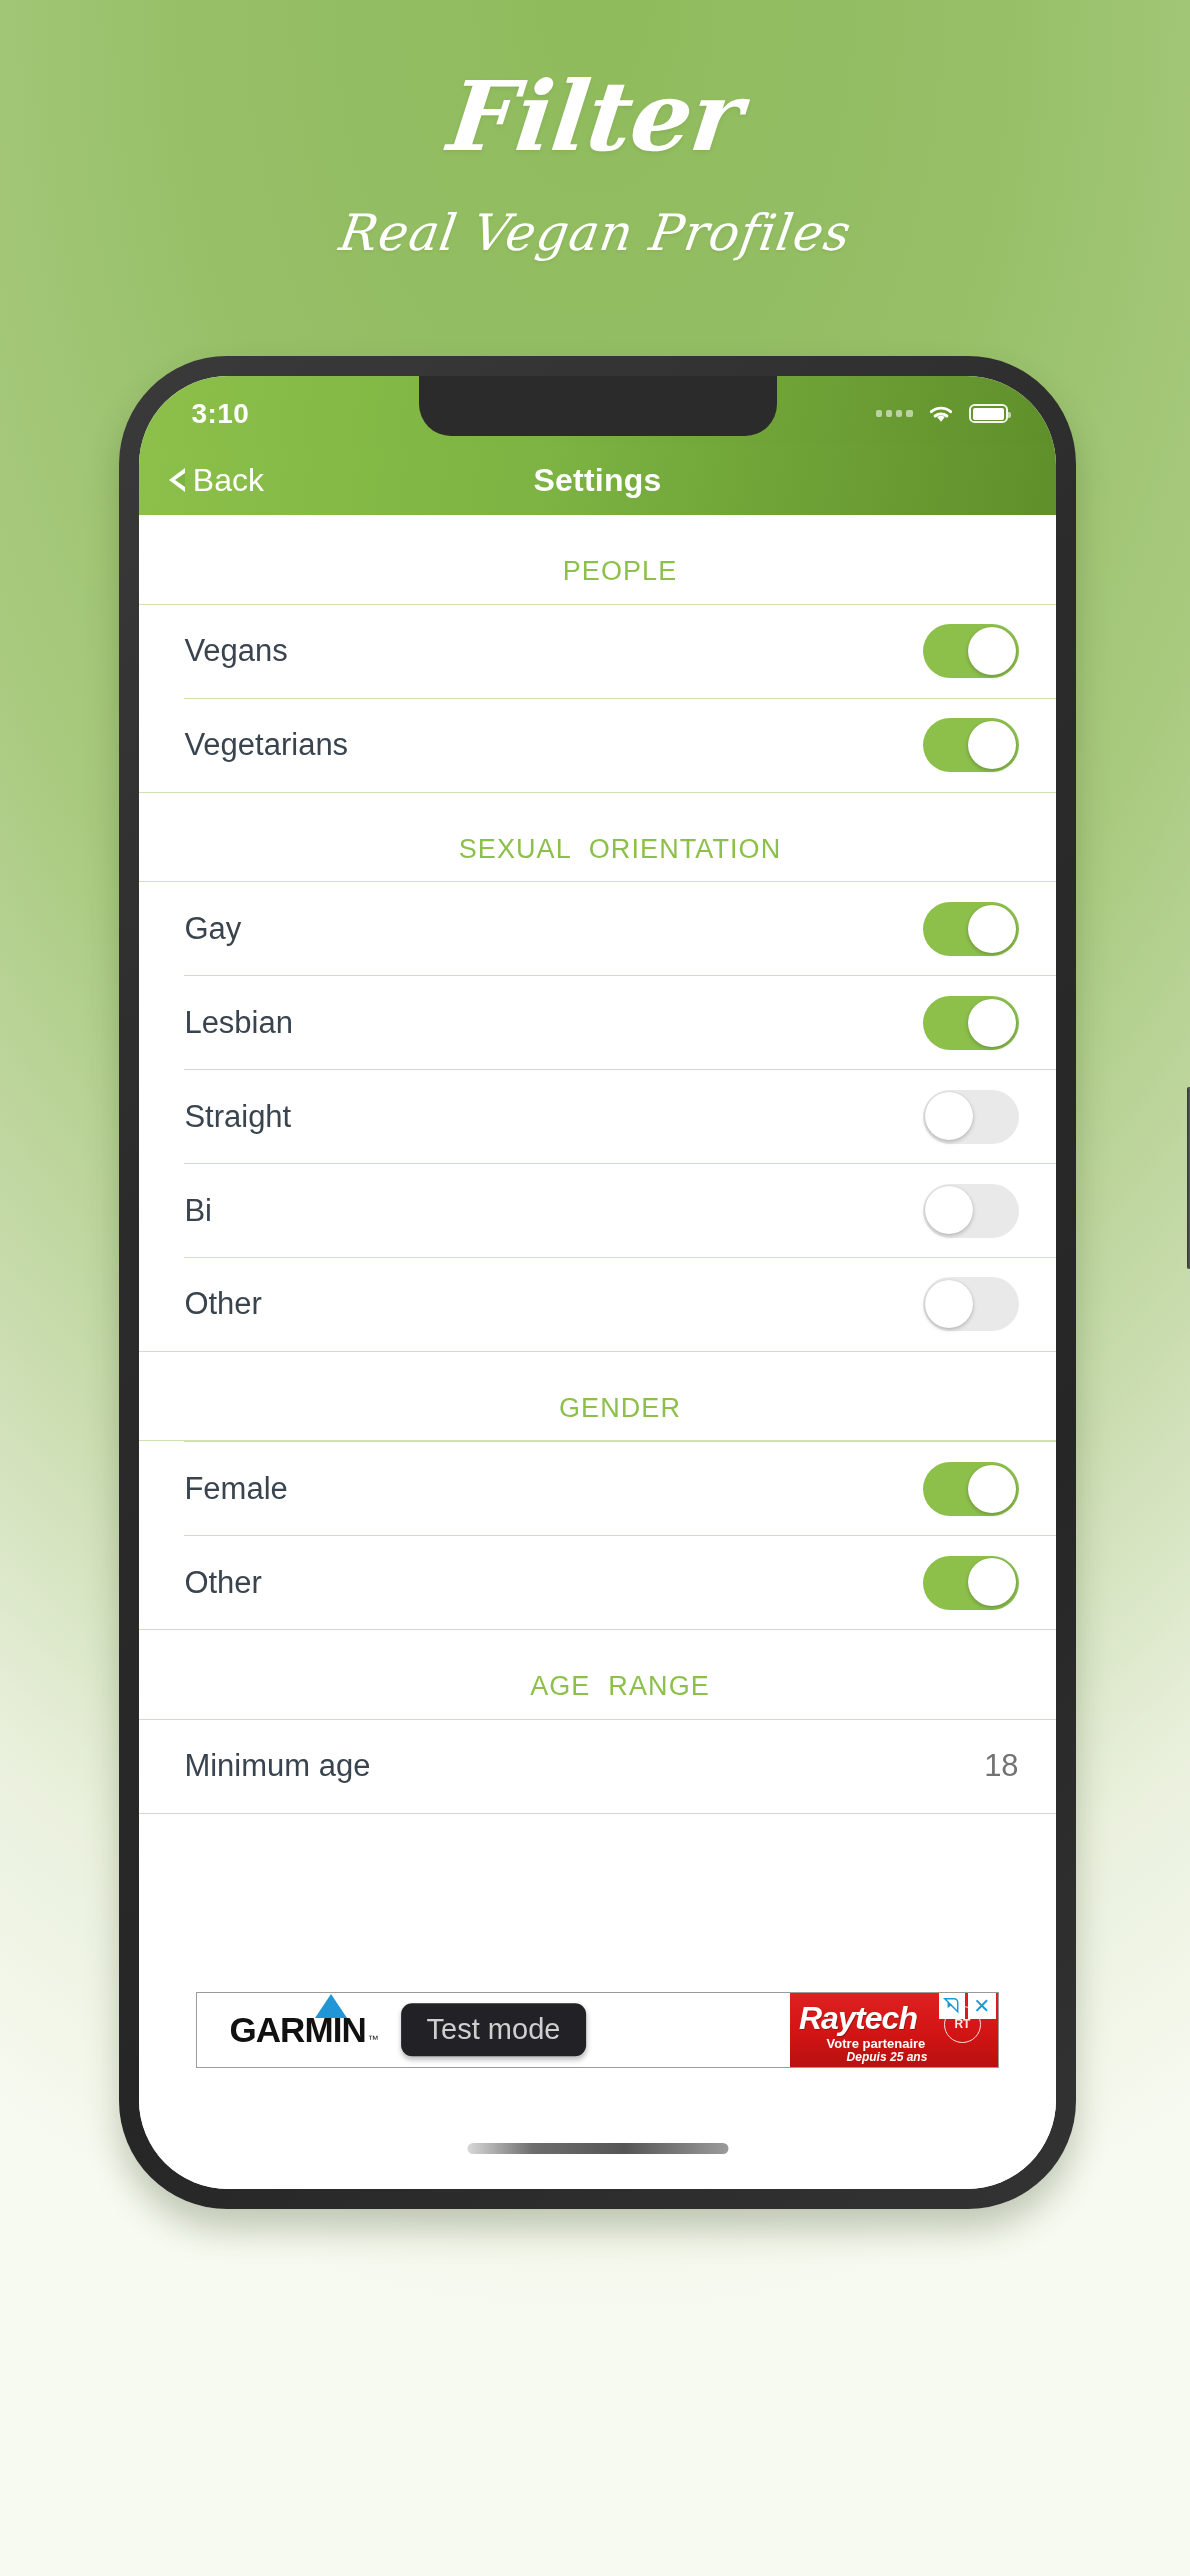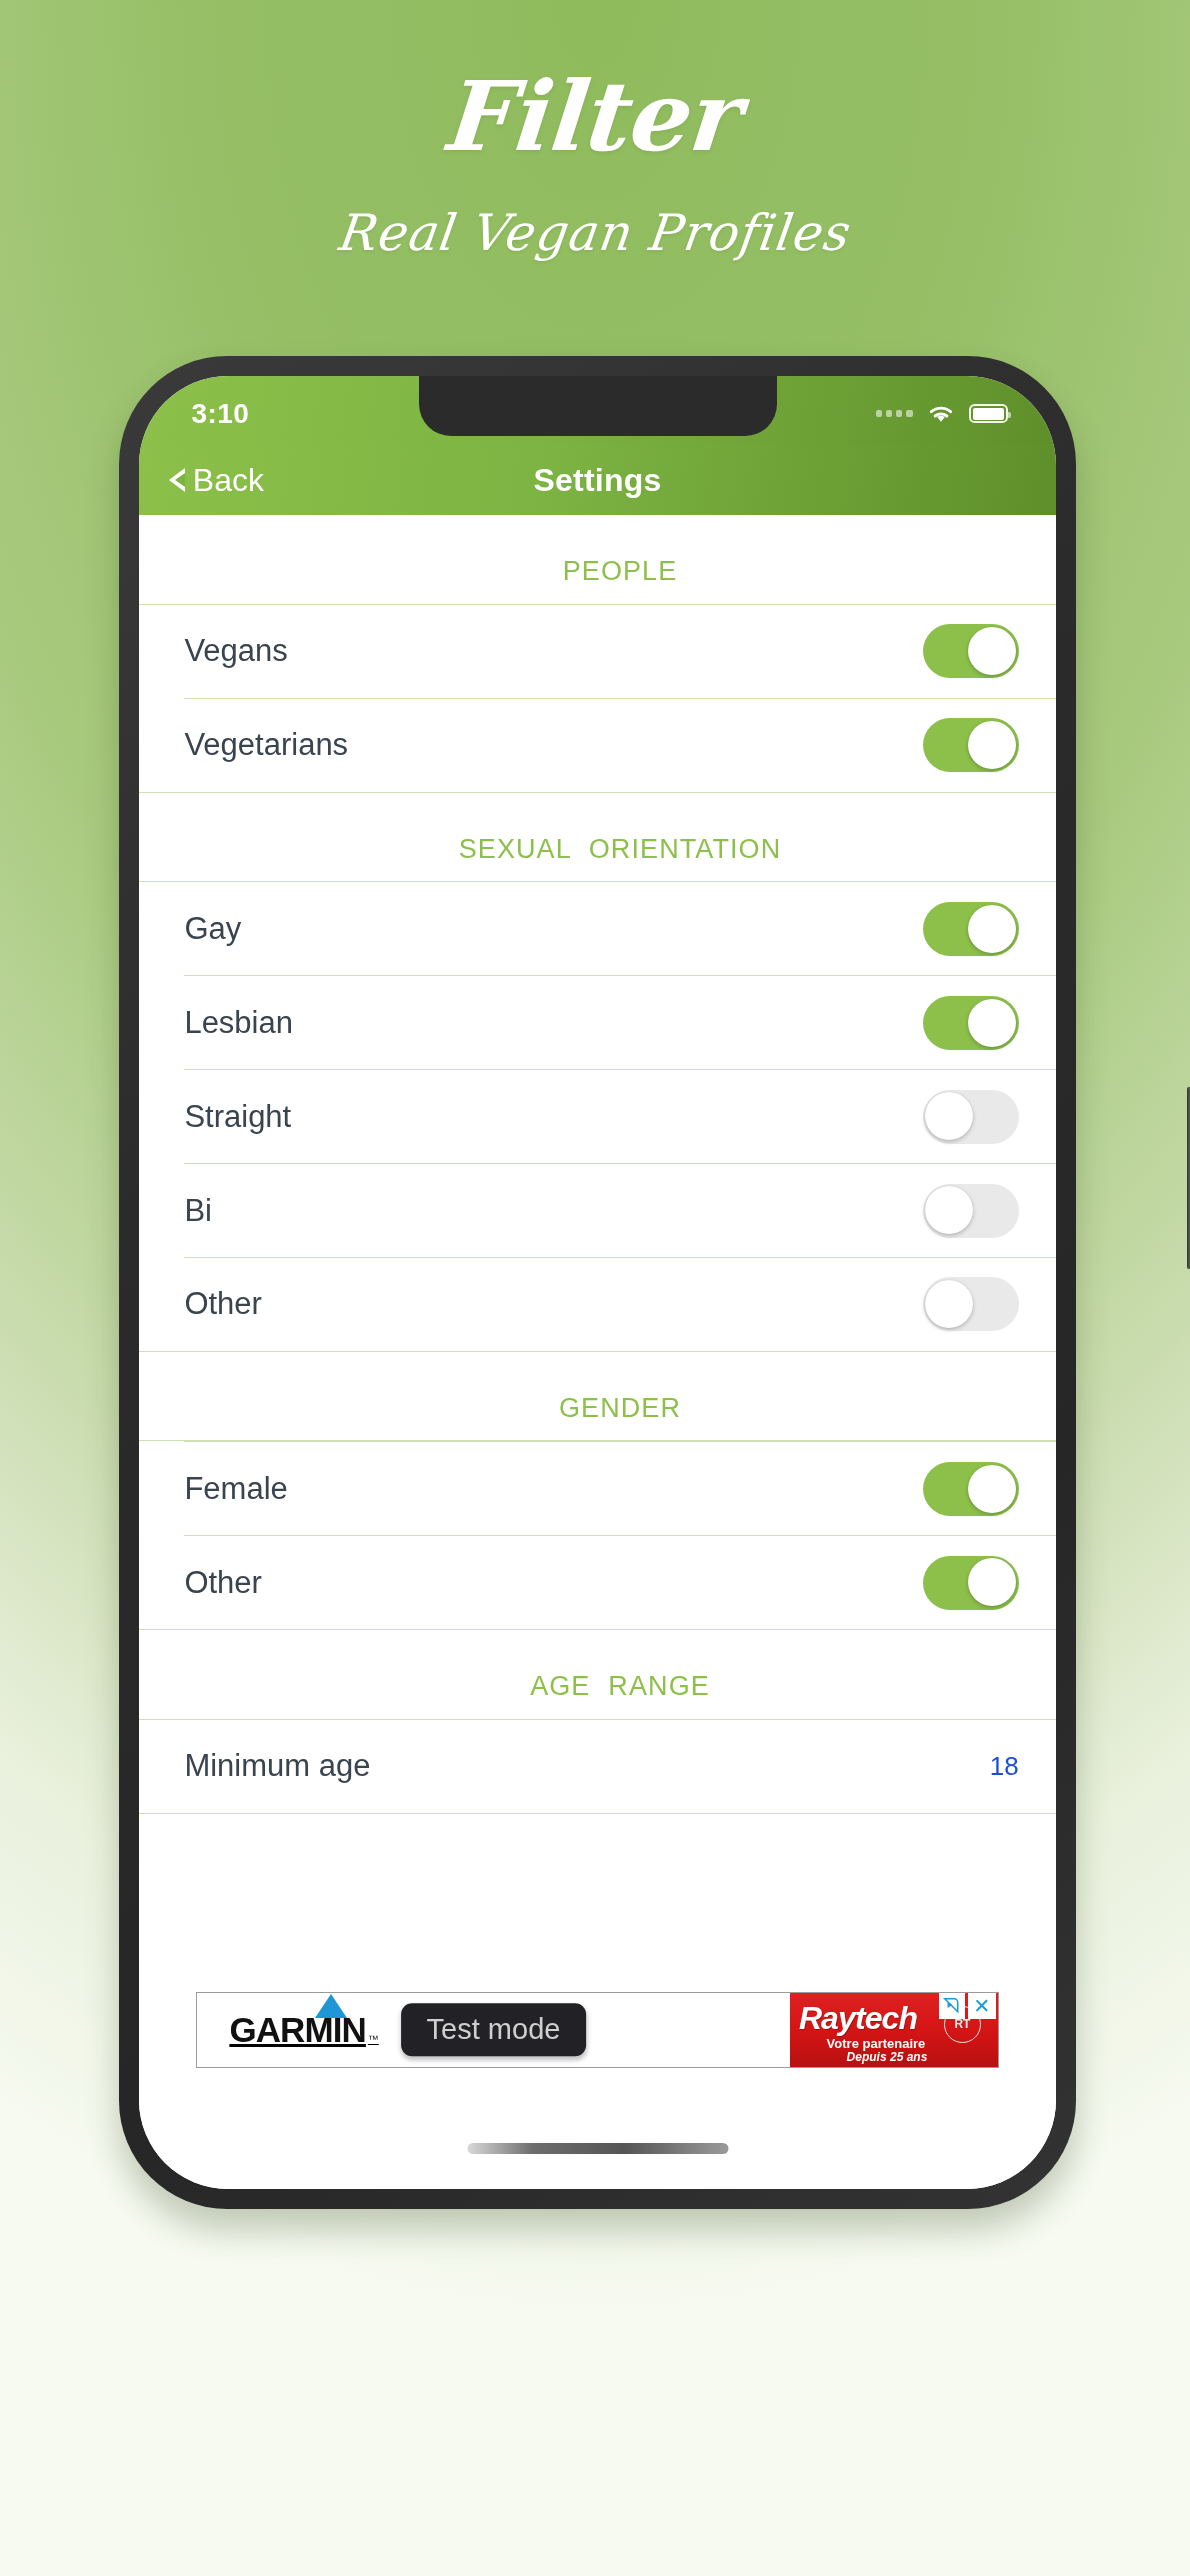"18" .row-value { color: #1d4ed8 -> #737373; font-size: 26px -> 31px }
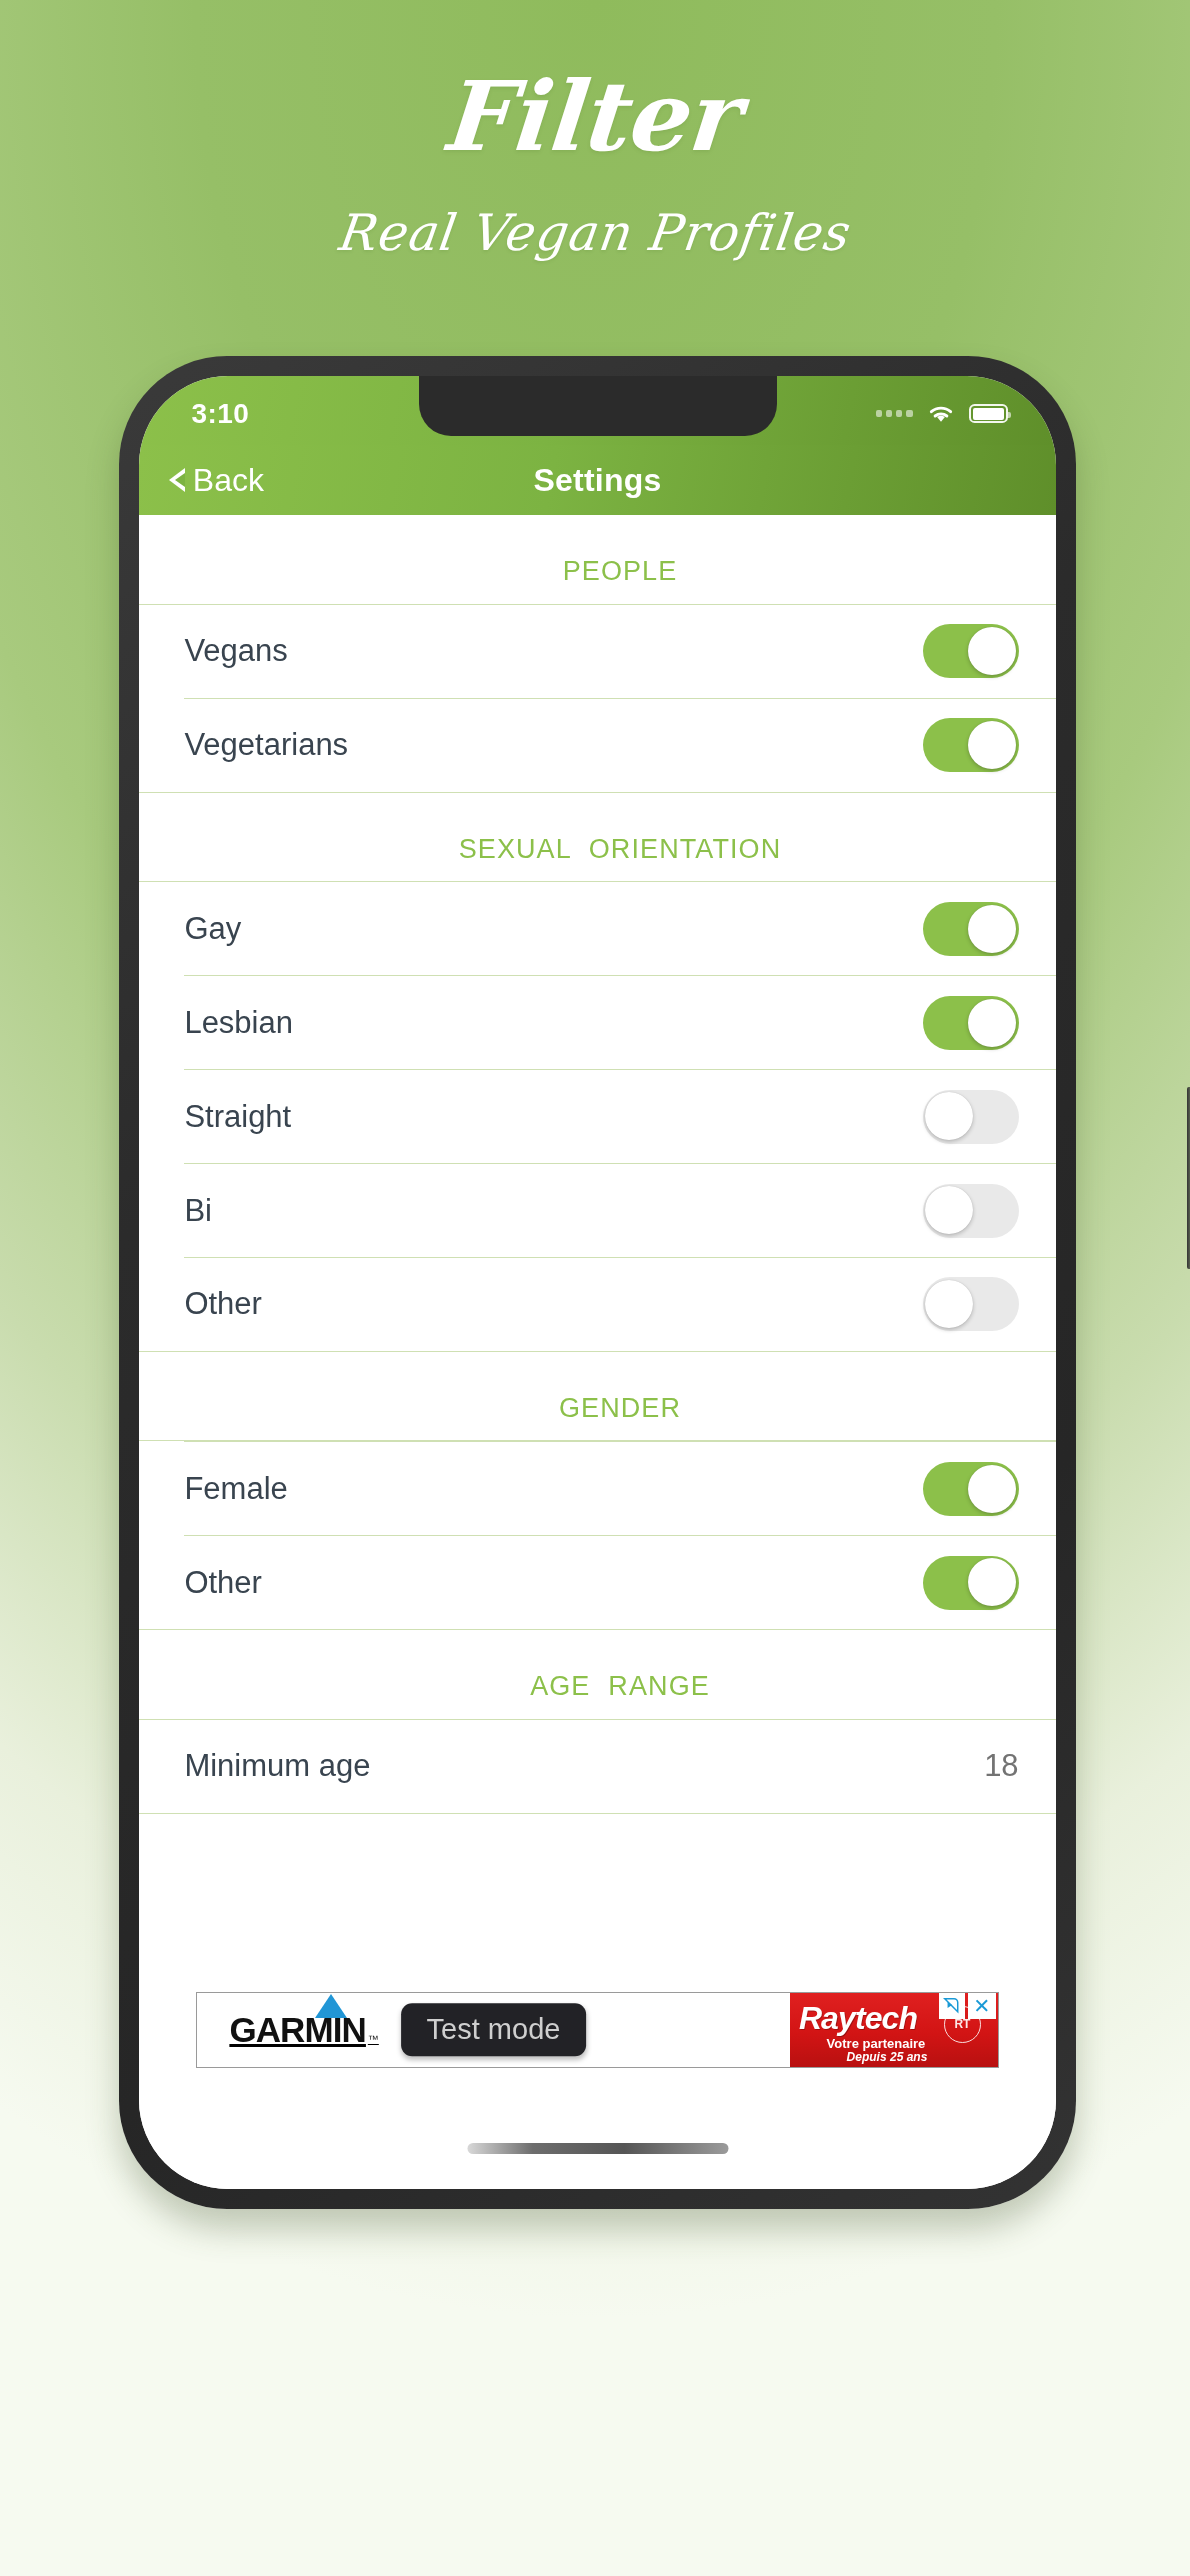"GARMIN" #garmin { text-decoration: underline -> none }
